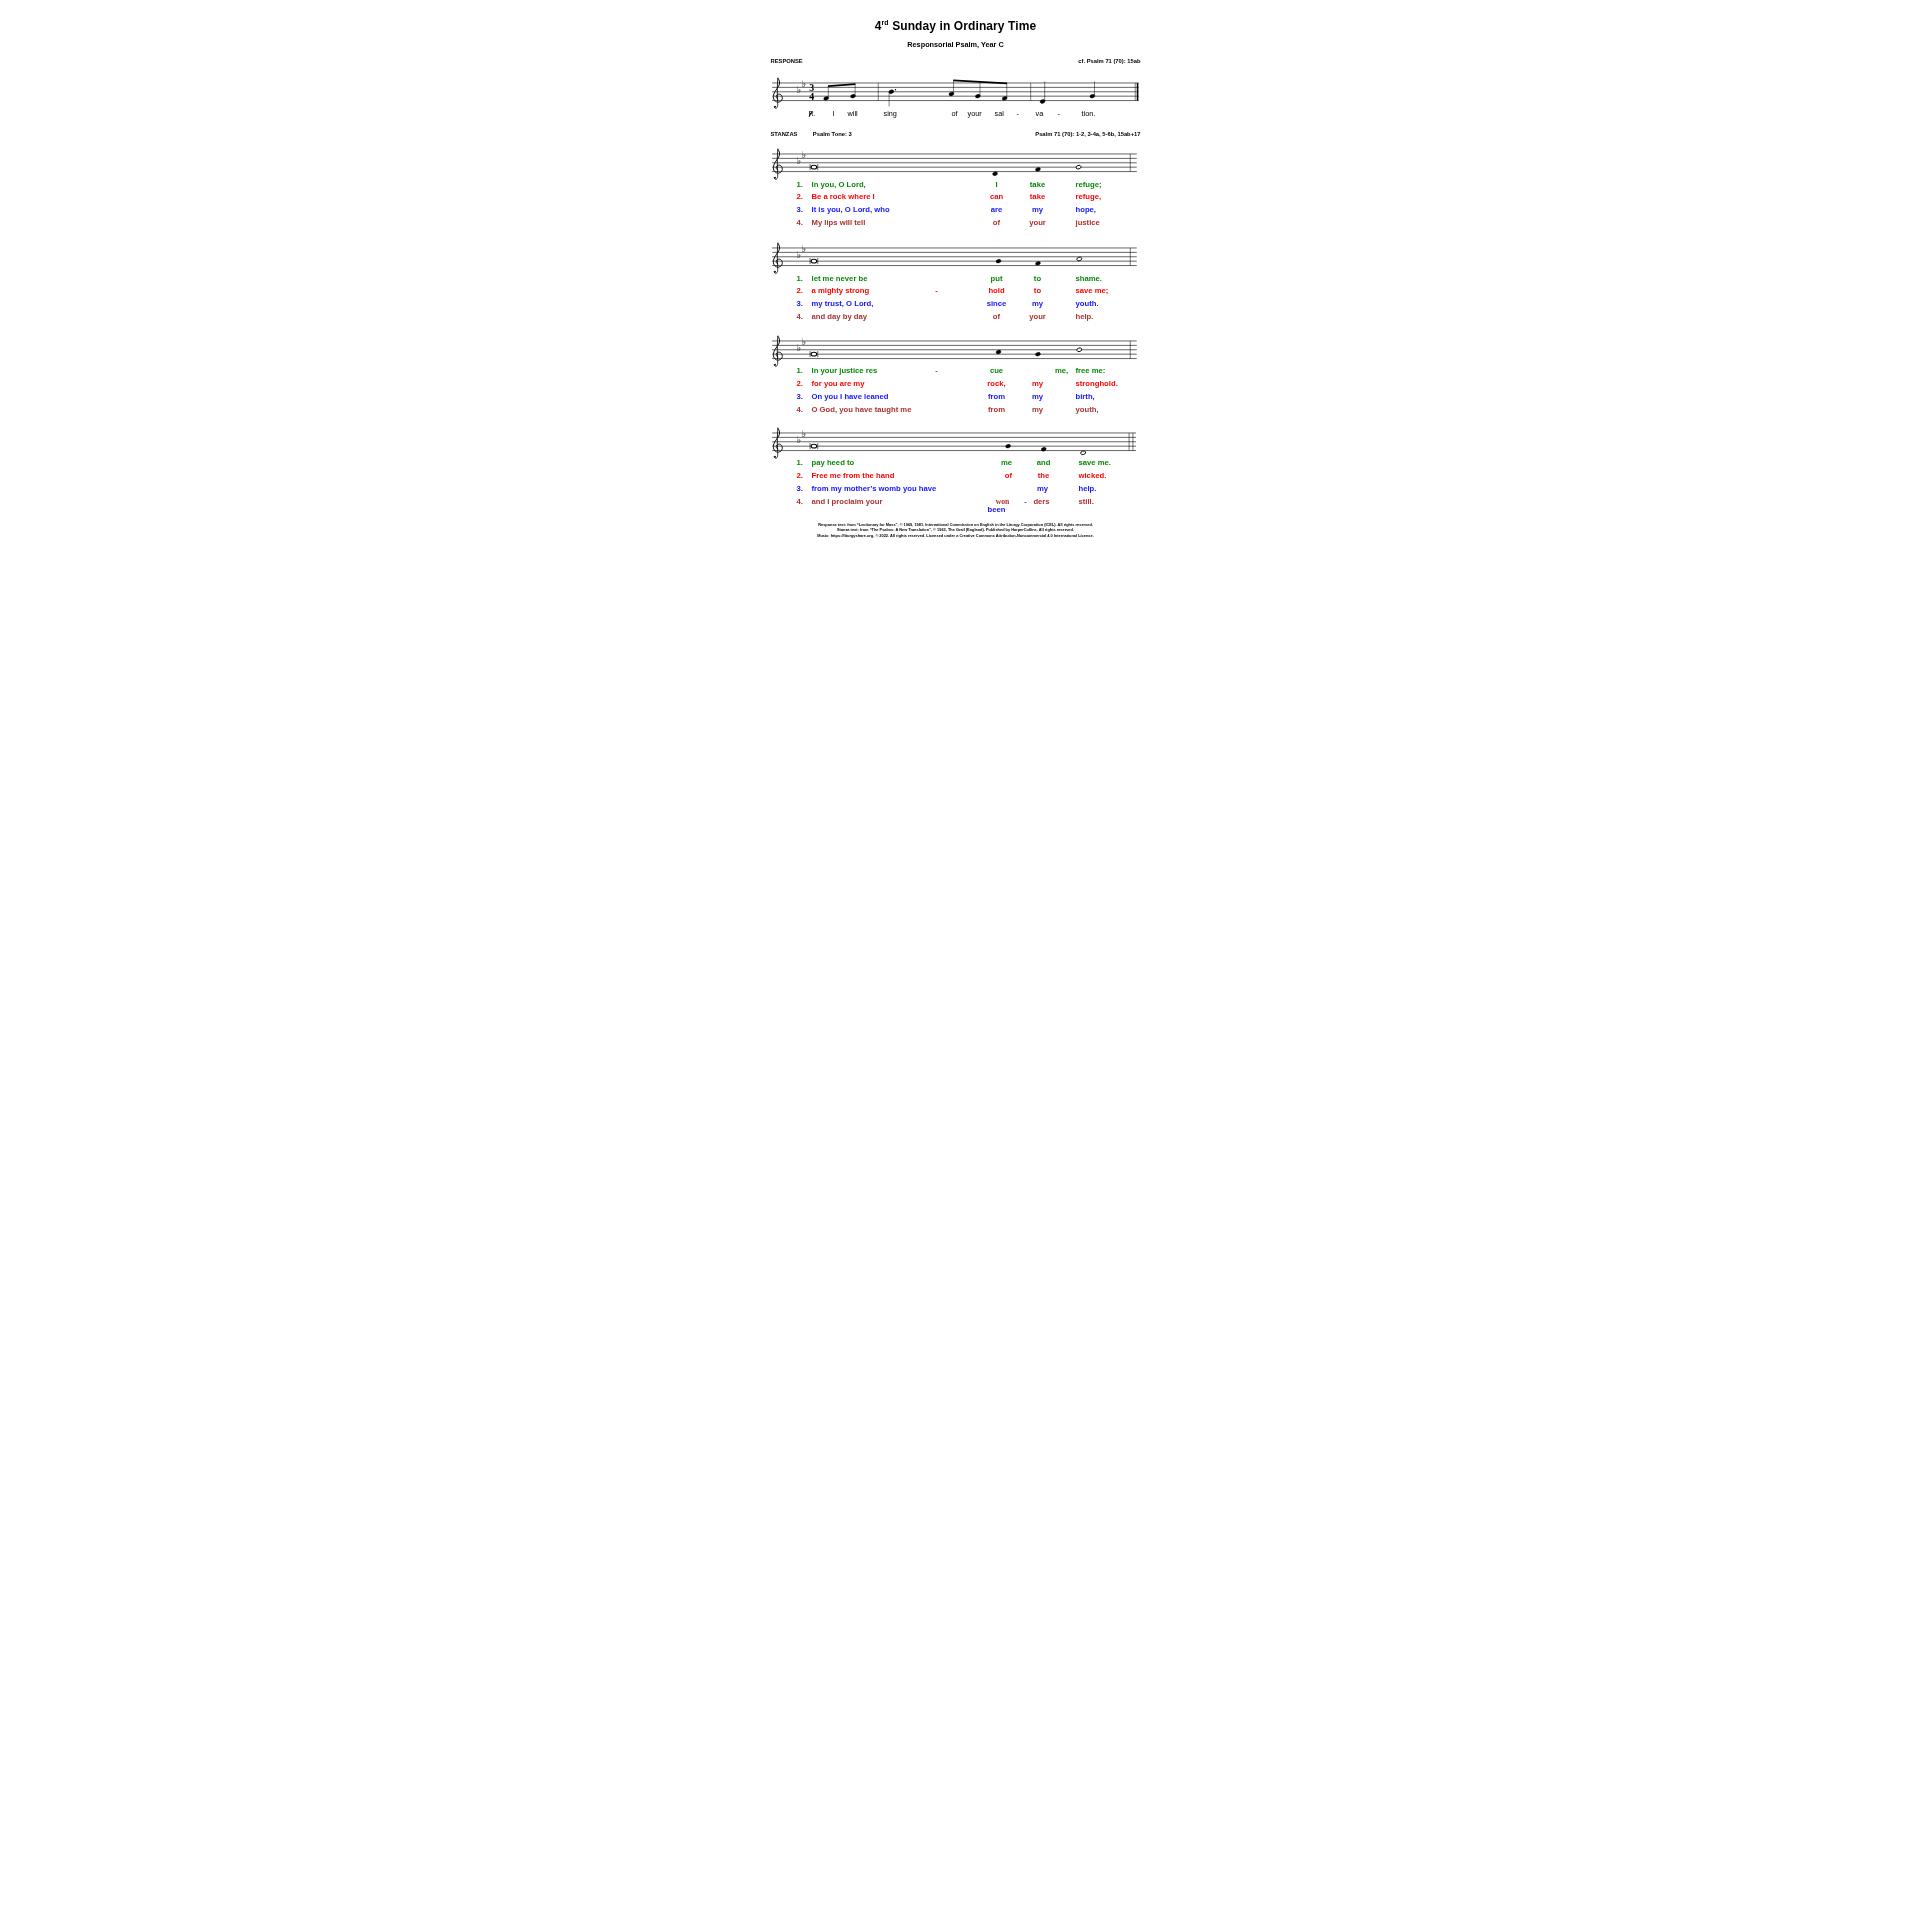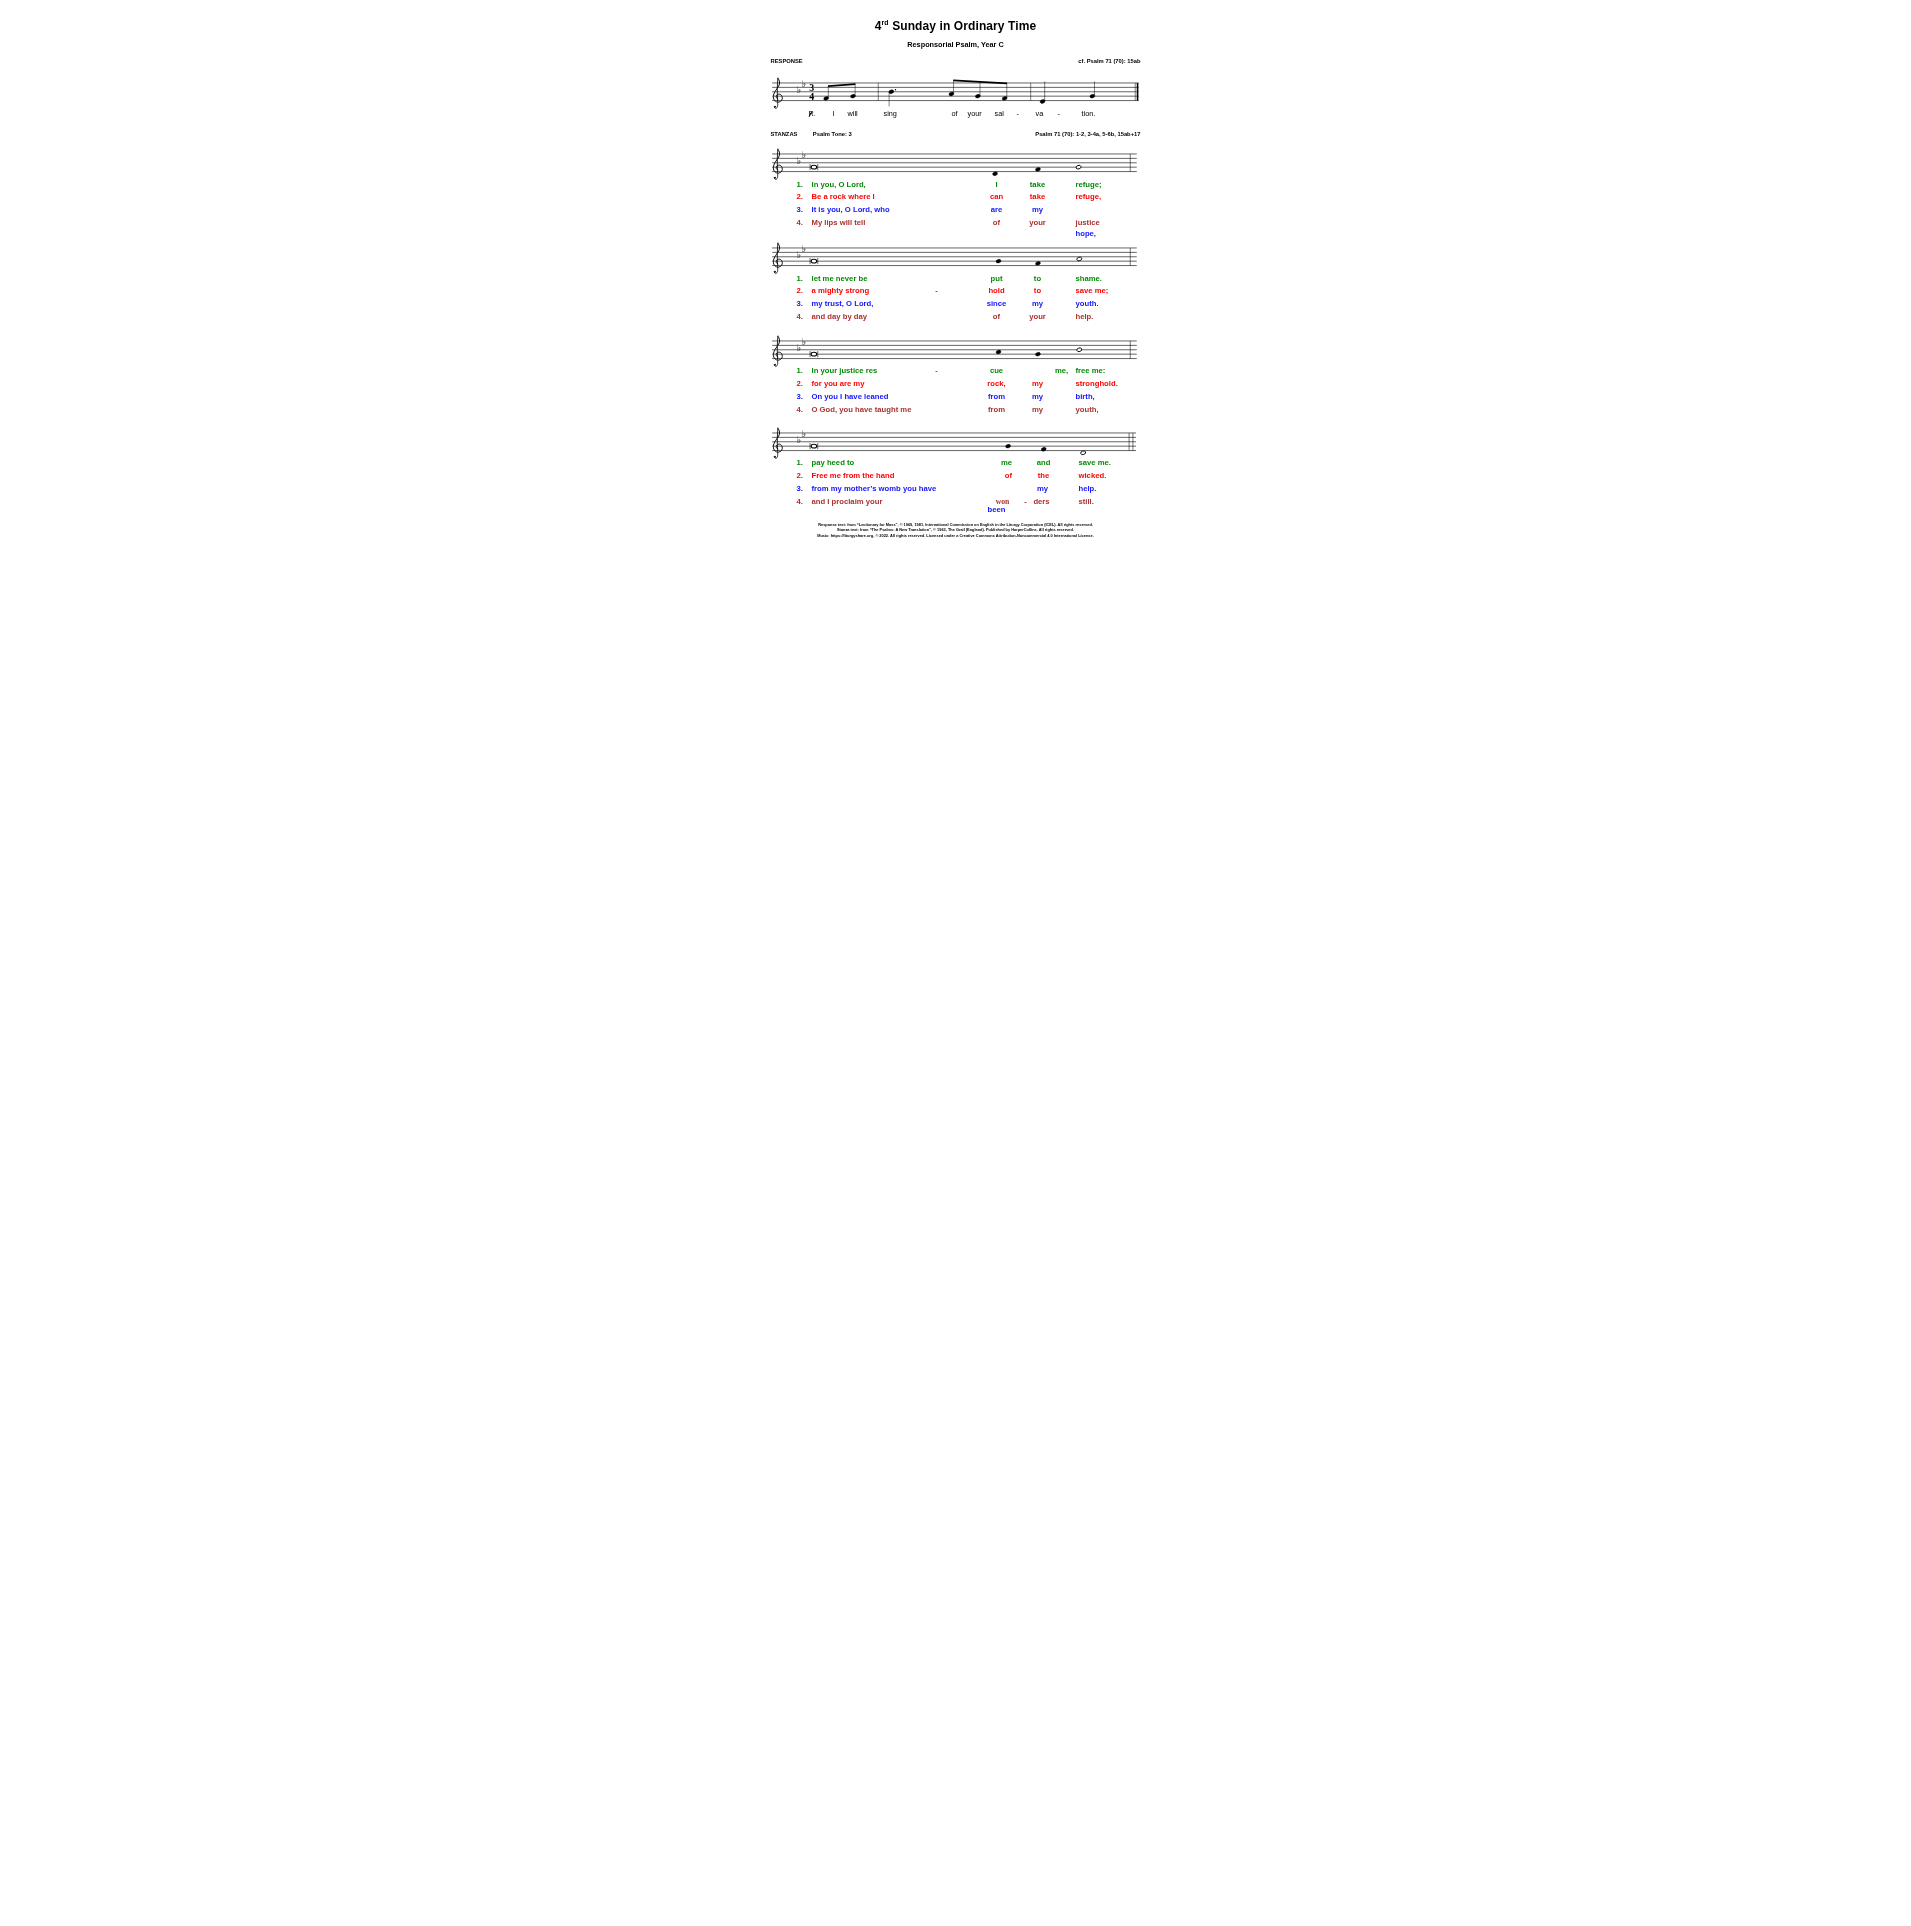"hope," span { margin-top: 24px -> none }
